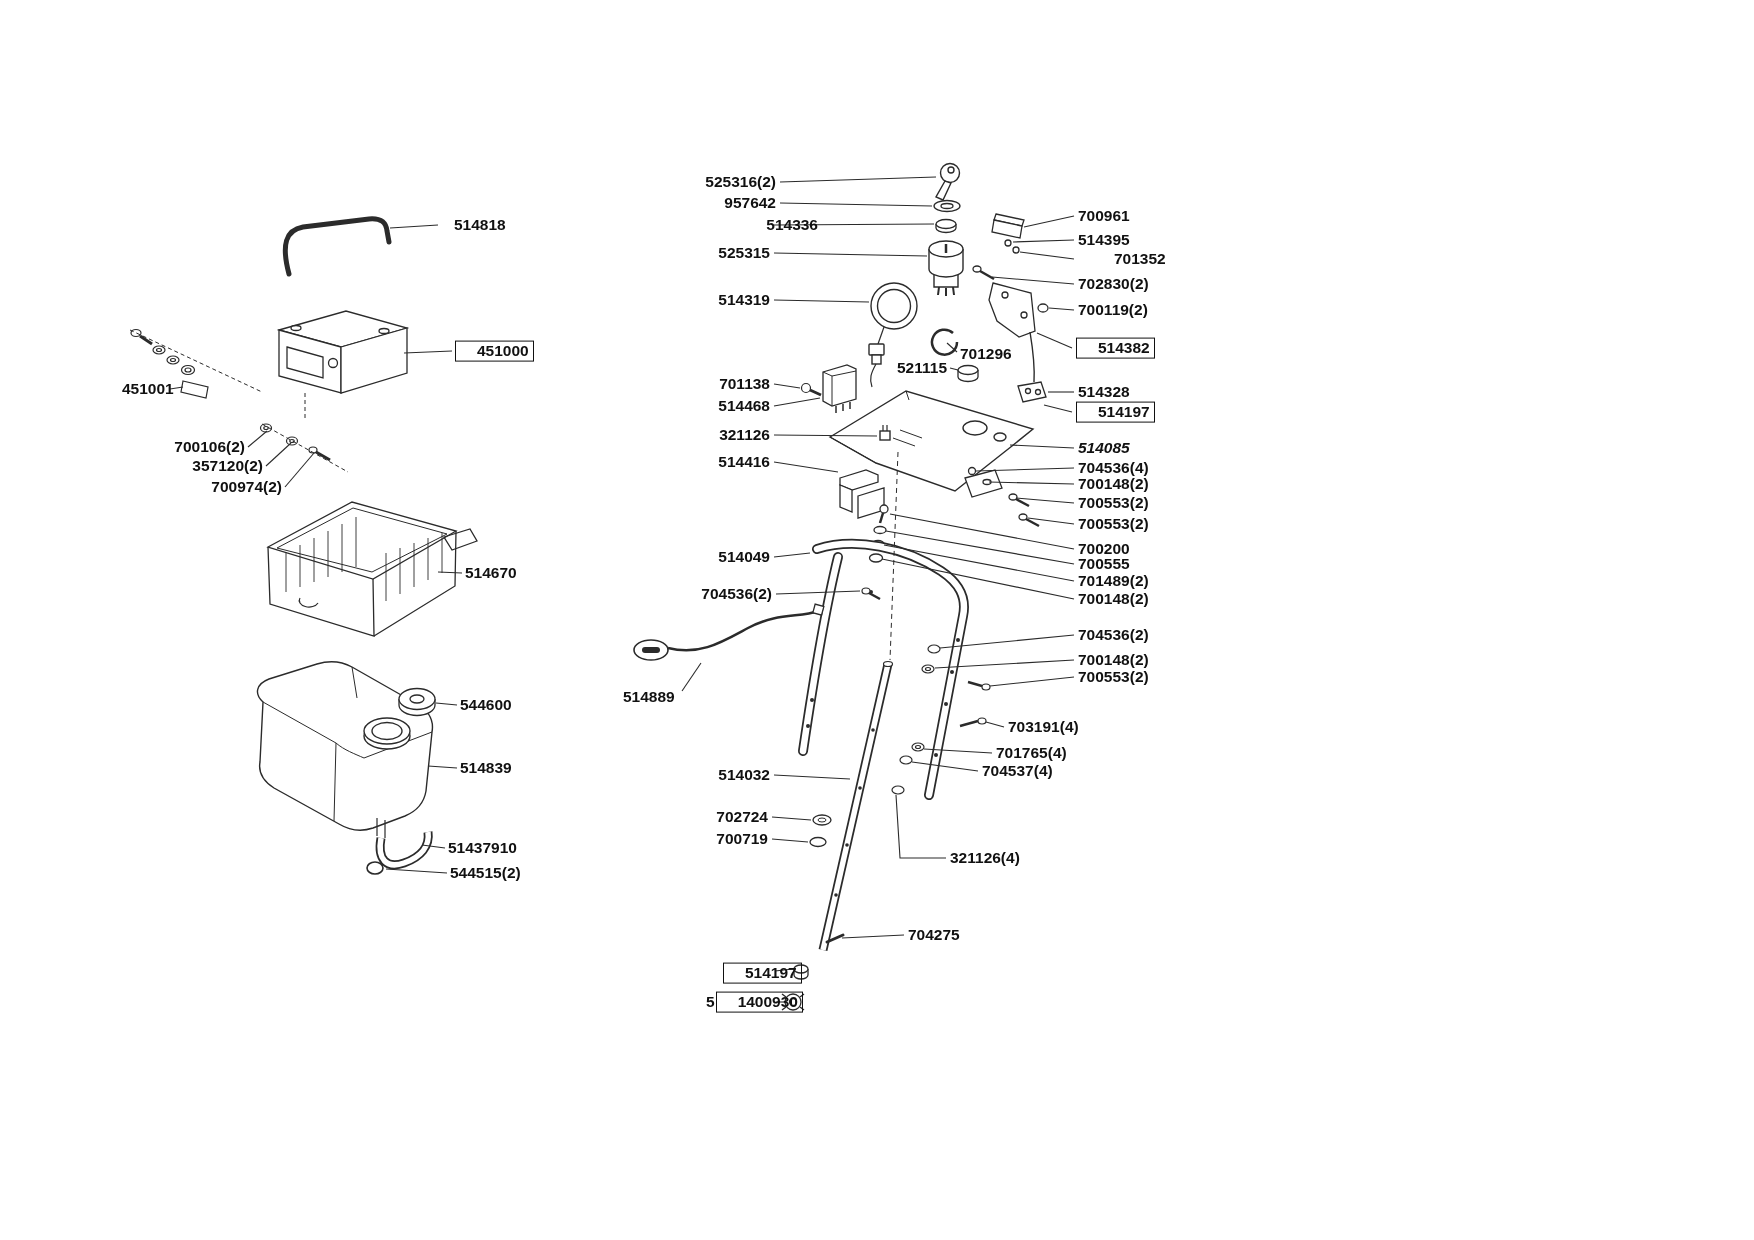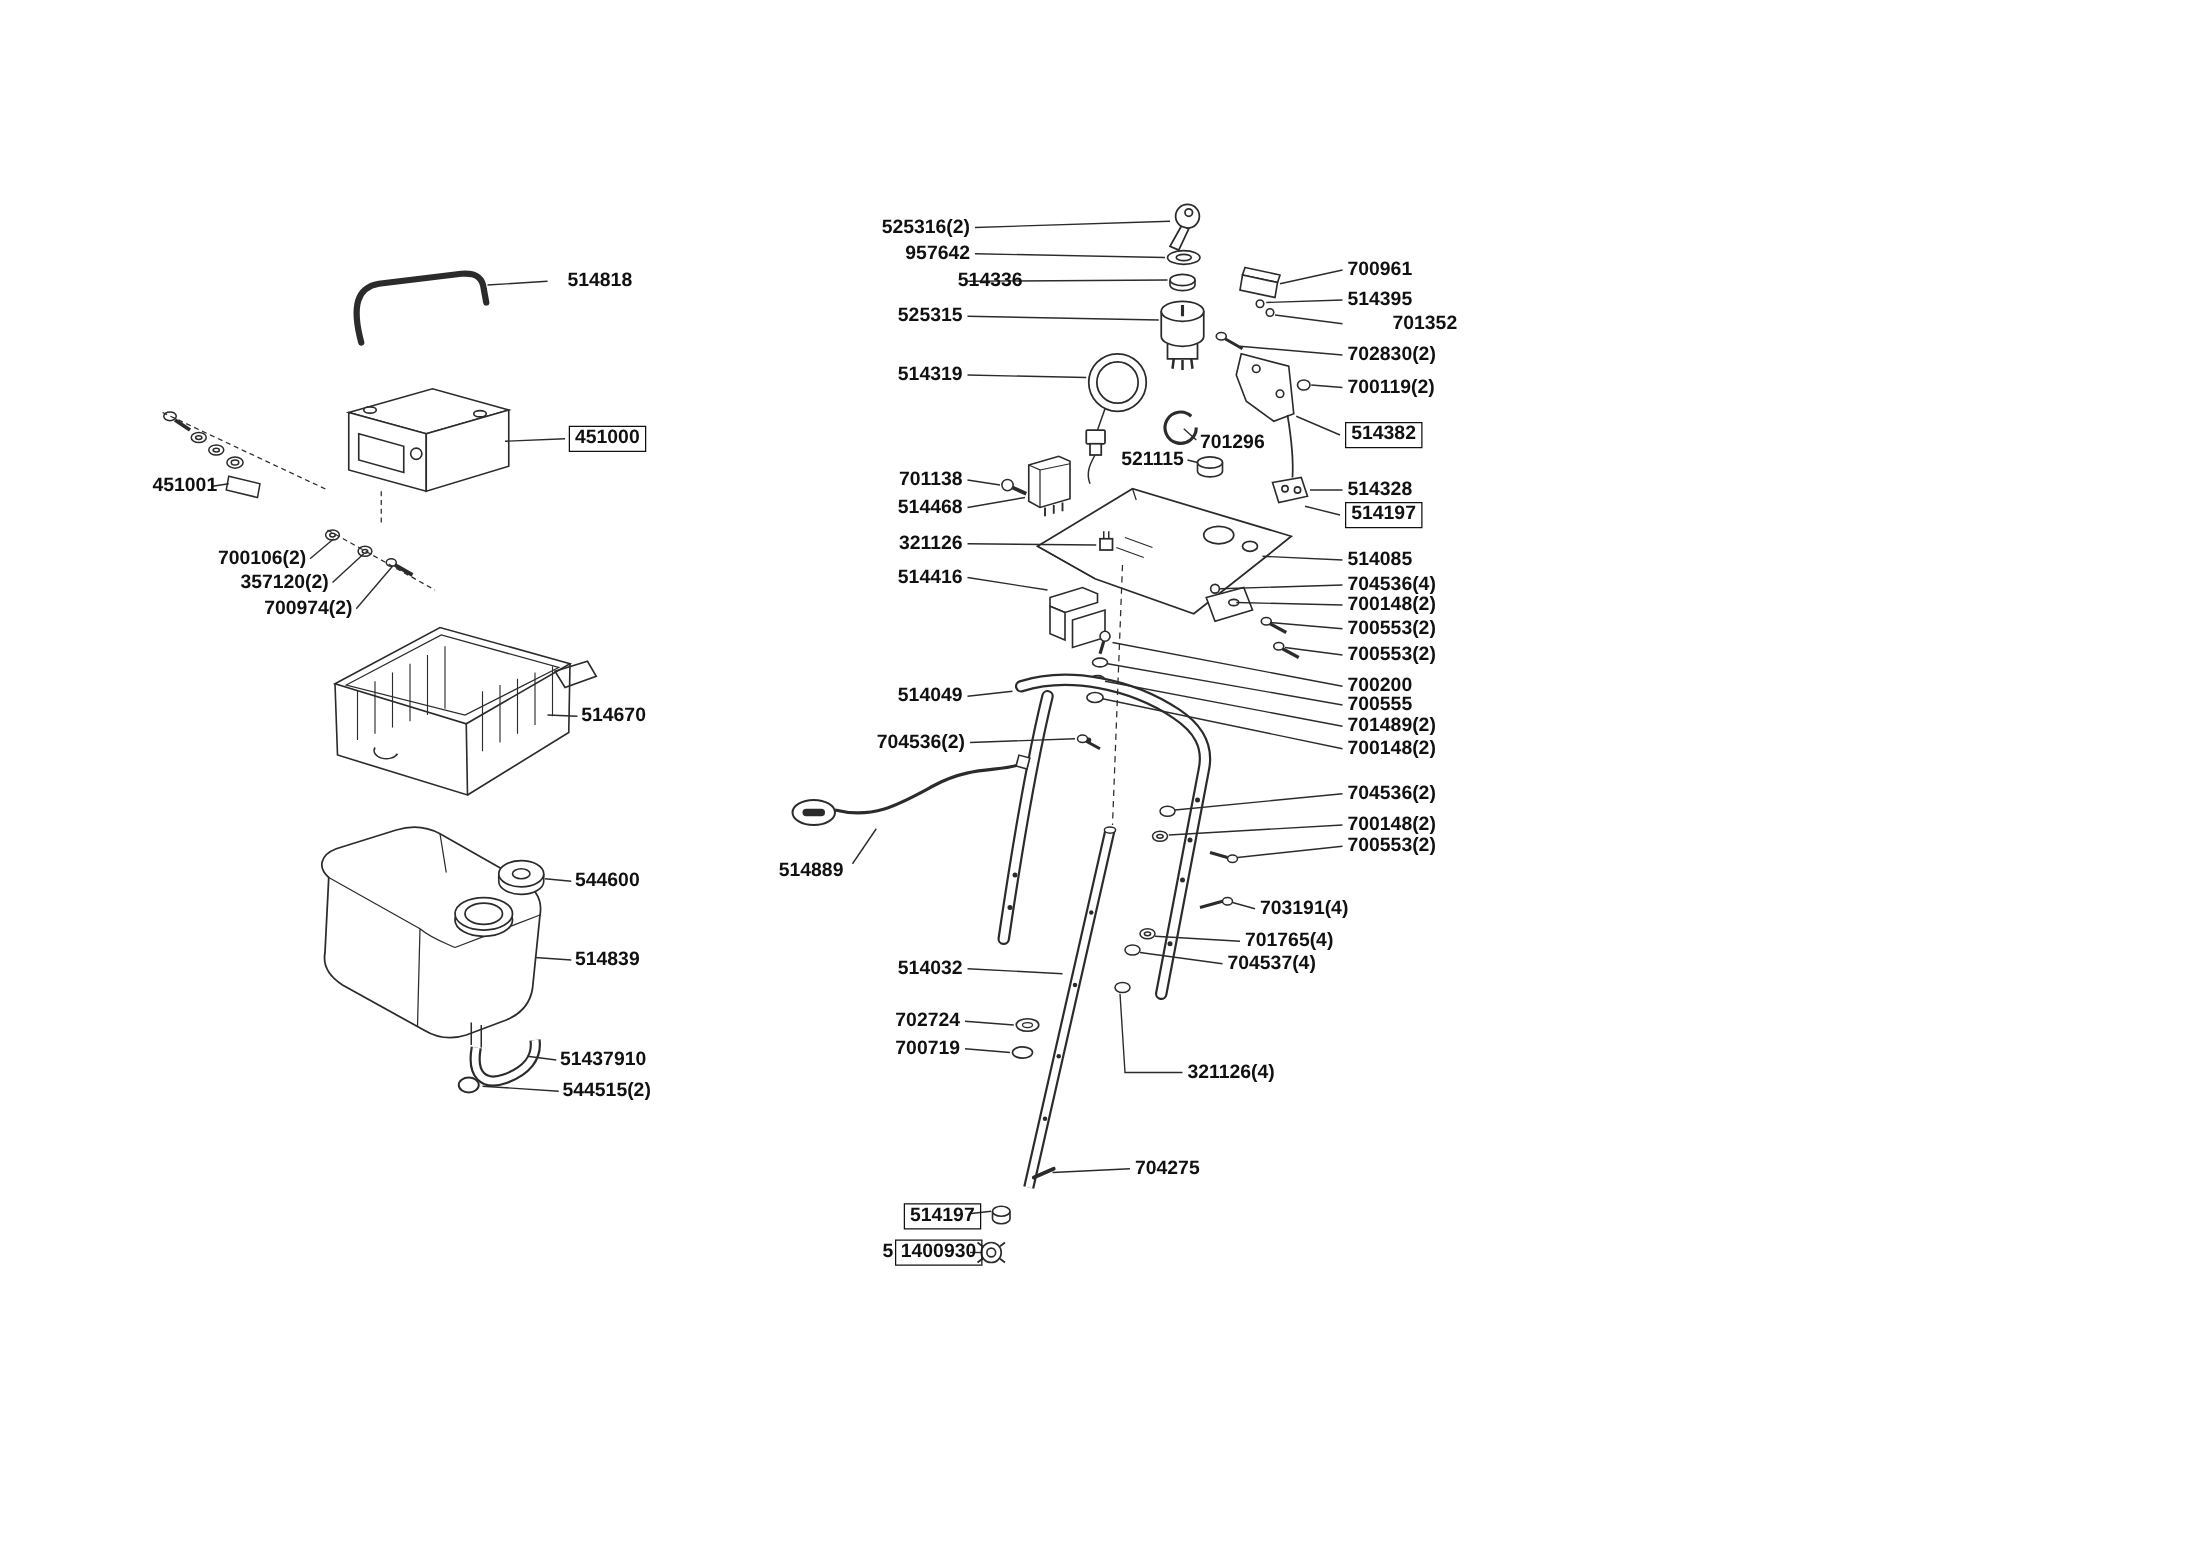"451000" .part-label .boxed { padding: 0 4px 1px 4px -> 0 4px 1px 21px }
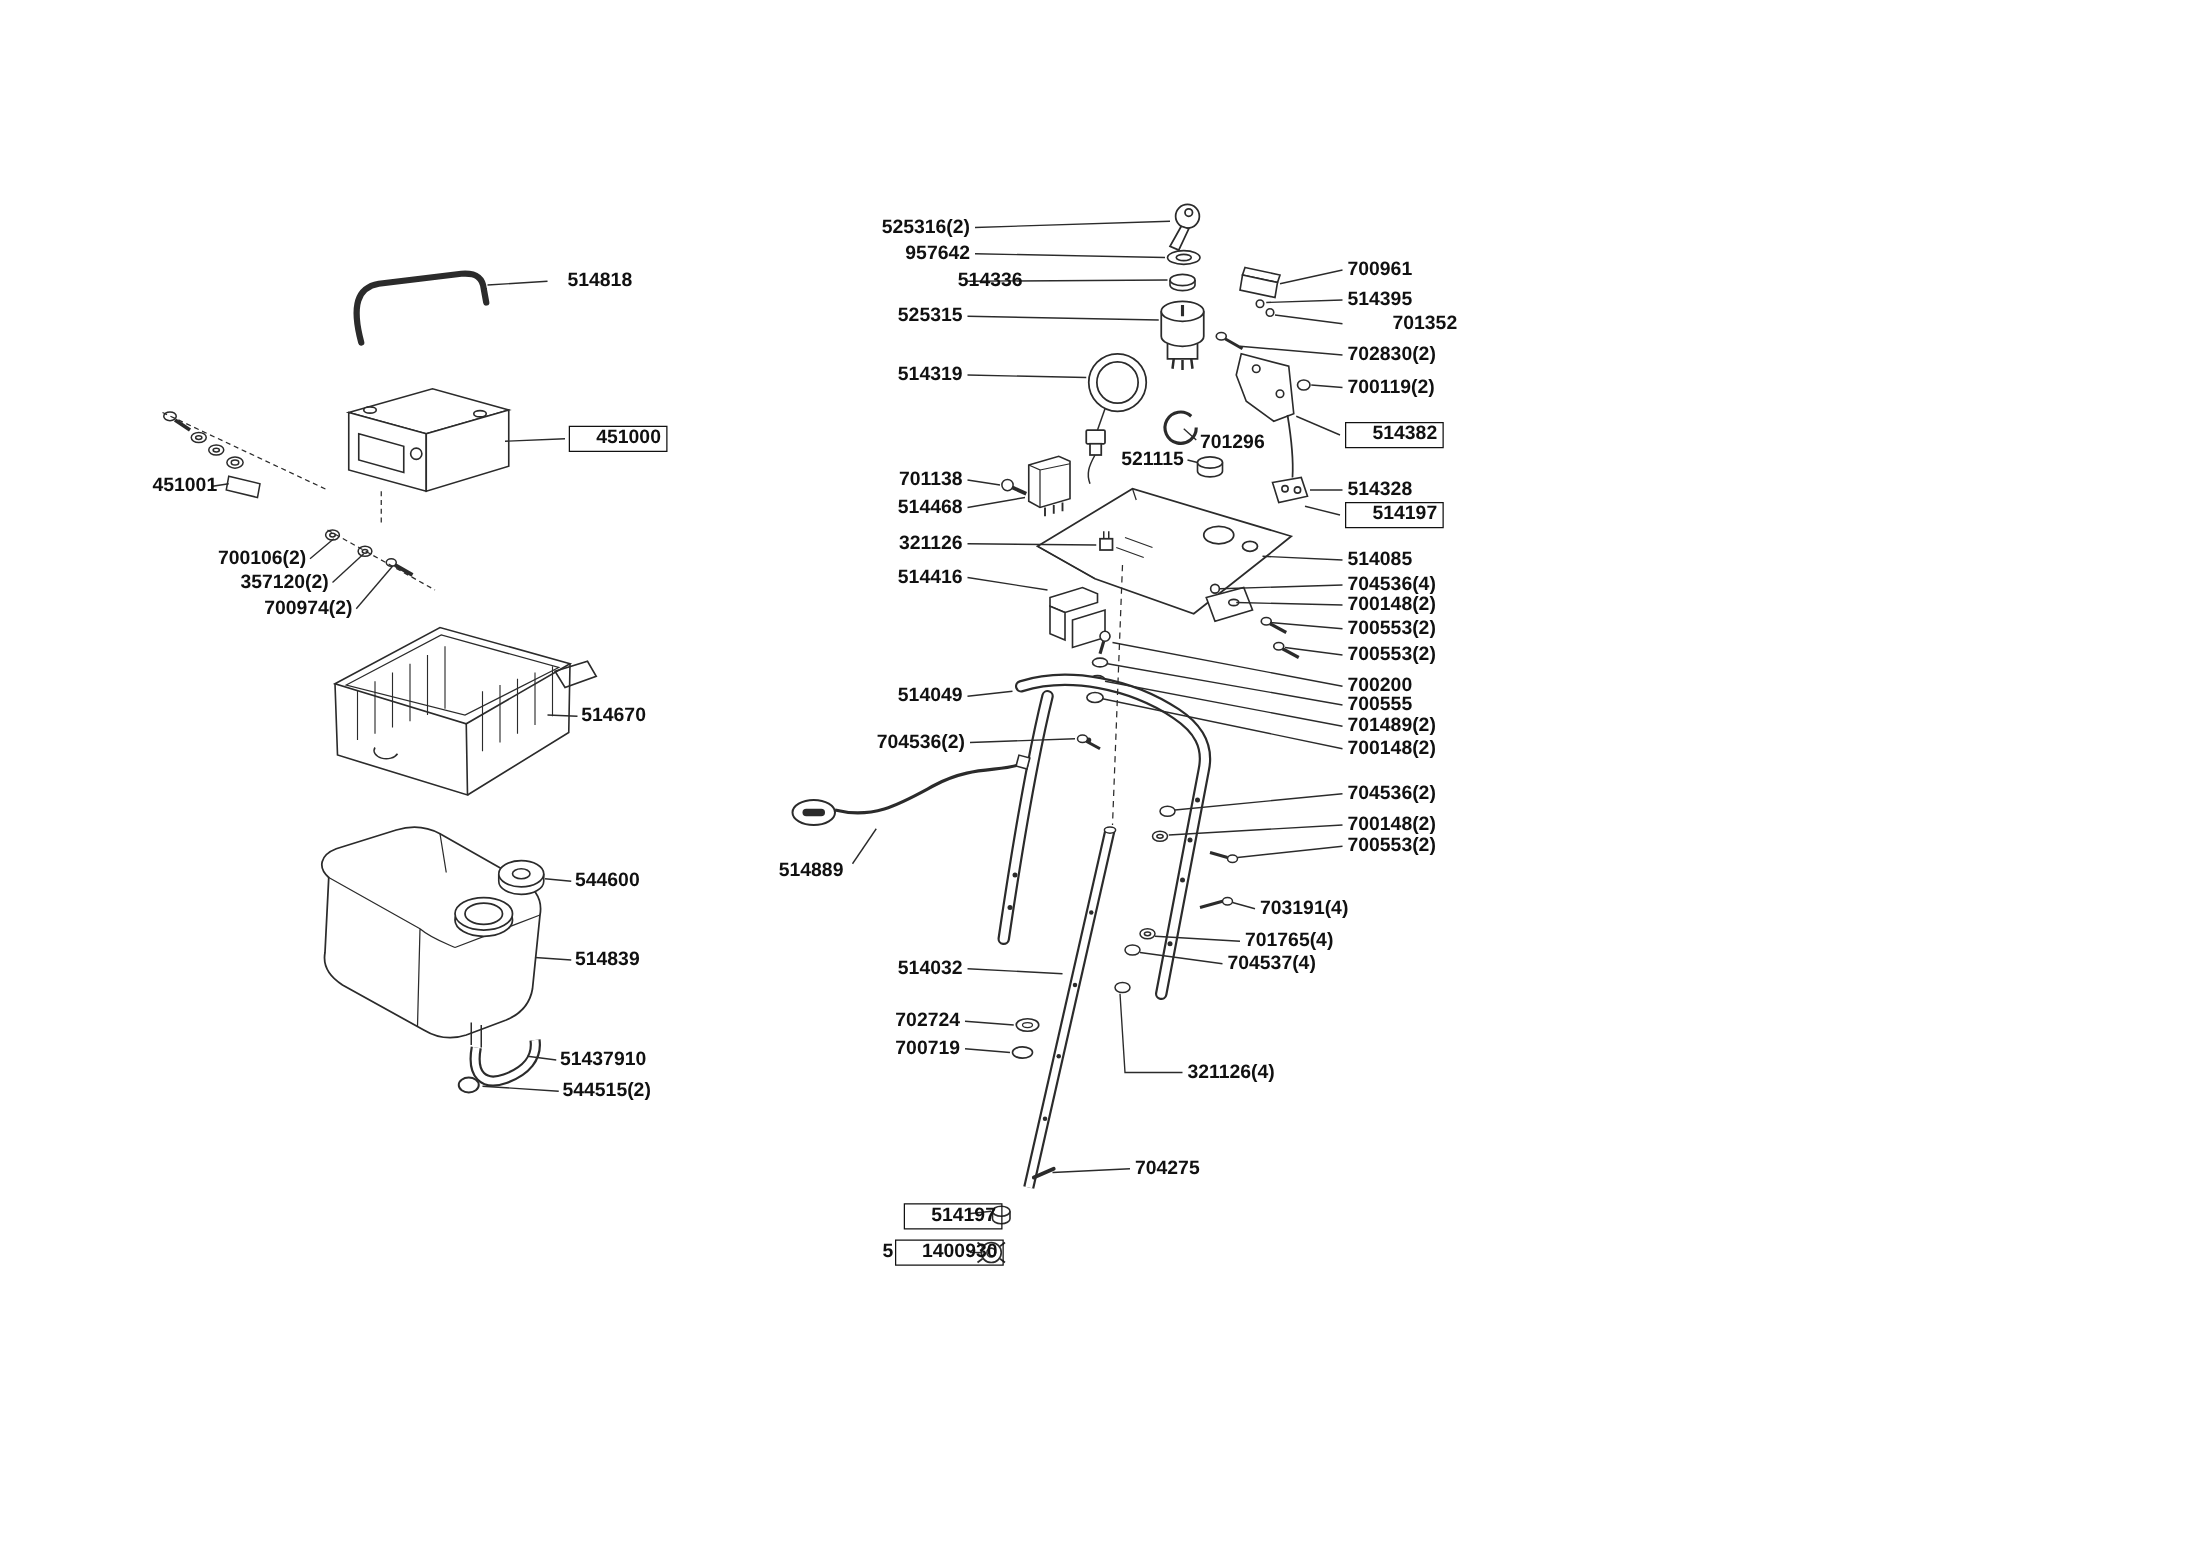"514085" div.part-label { font-style: none -> italic }
